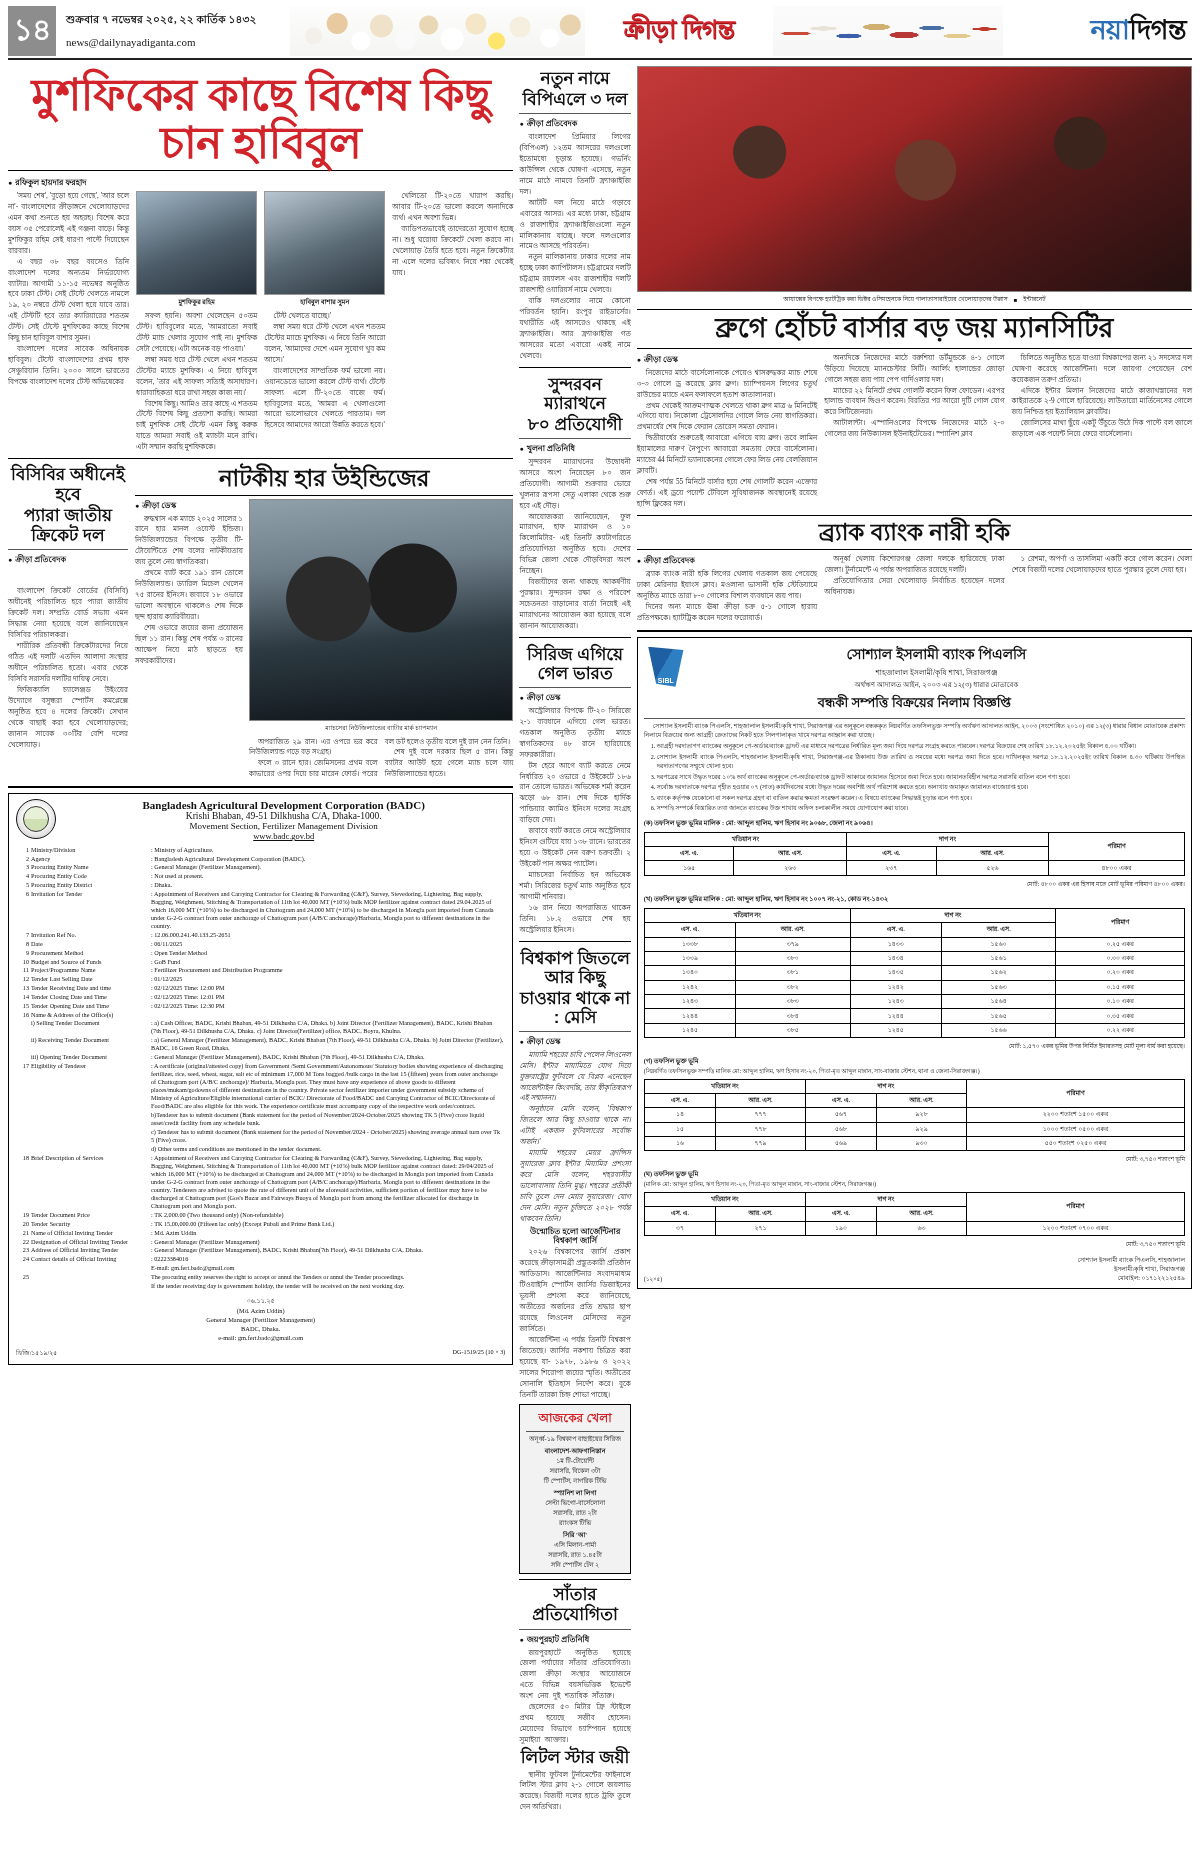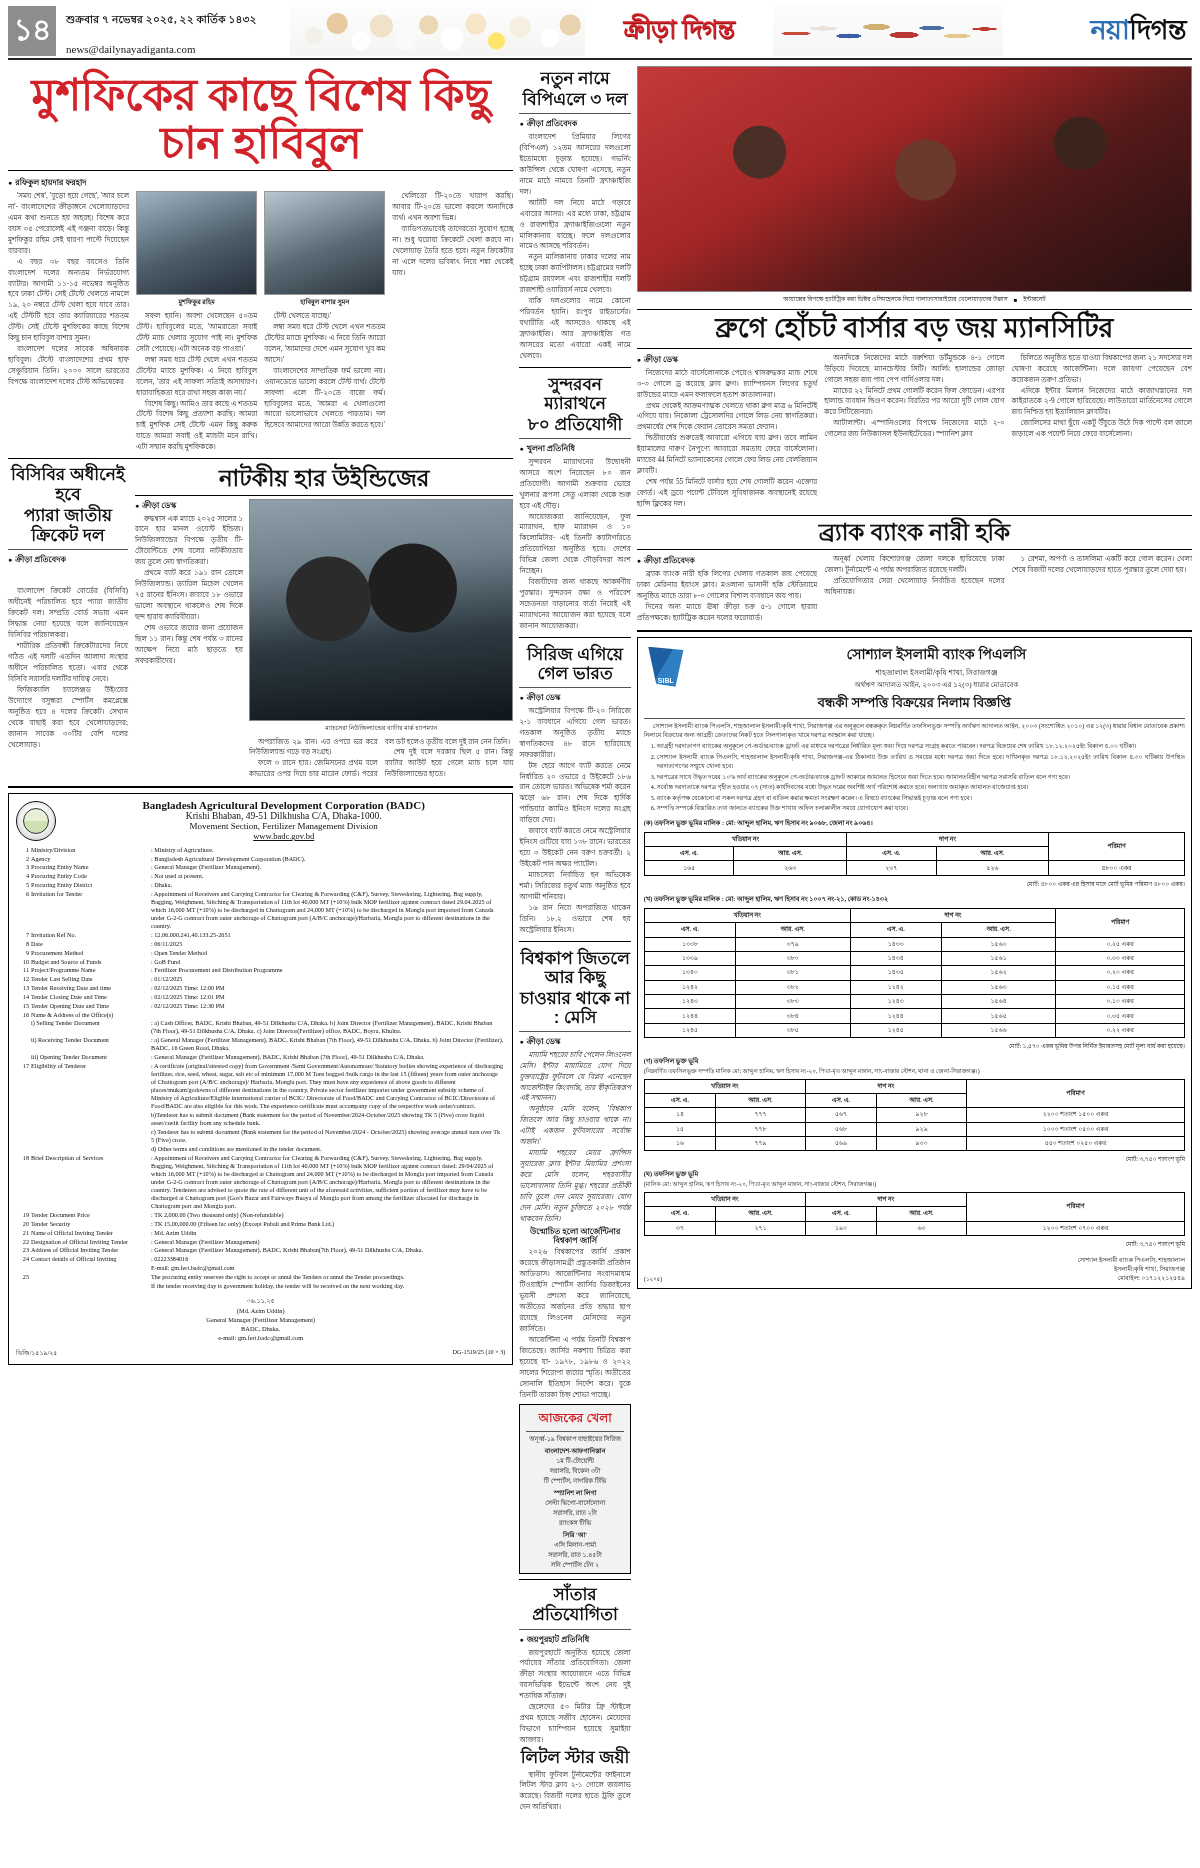"news@dailynayadiganta.com" .email-line { margin-top: 14px -> 7px }
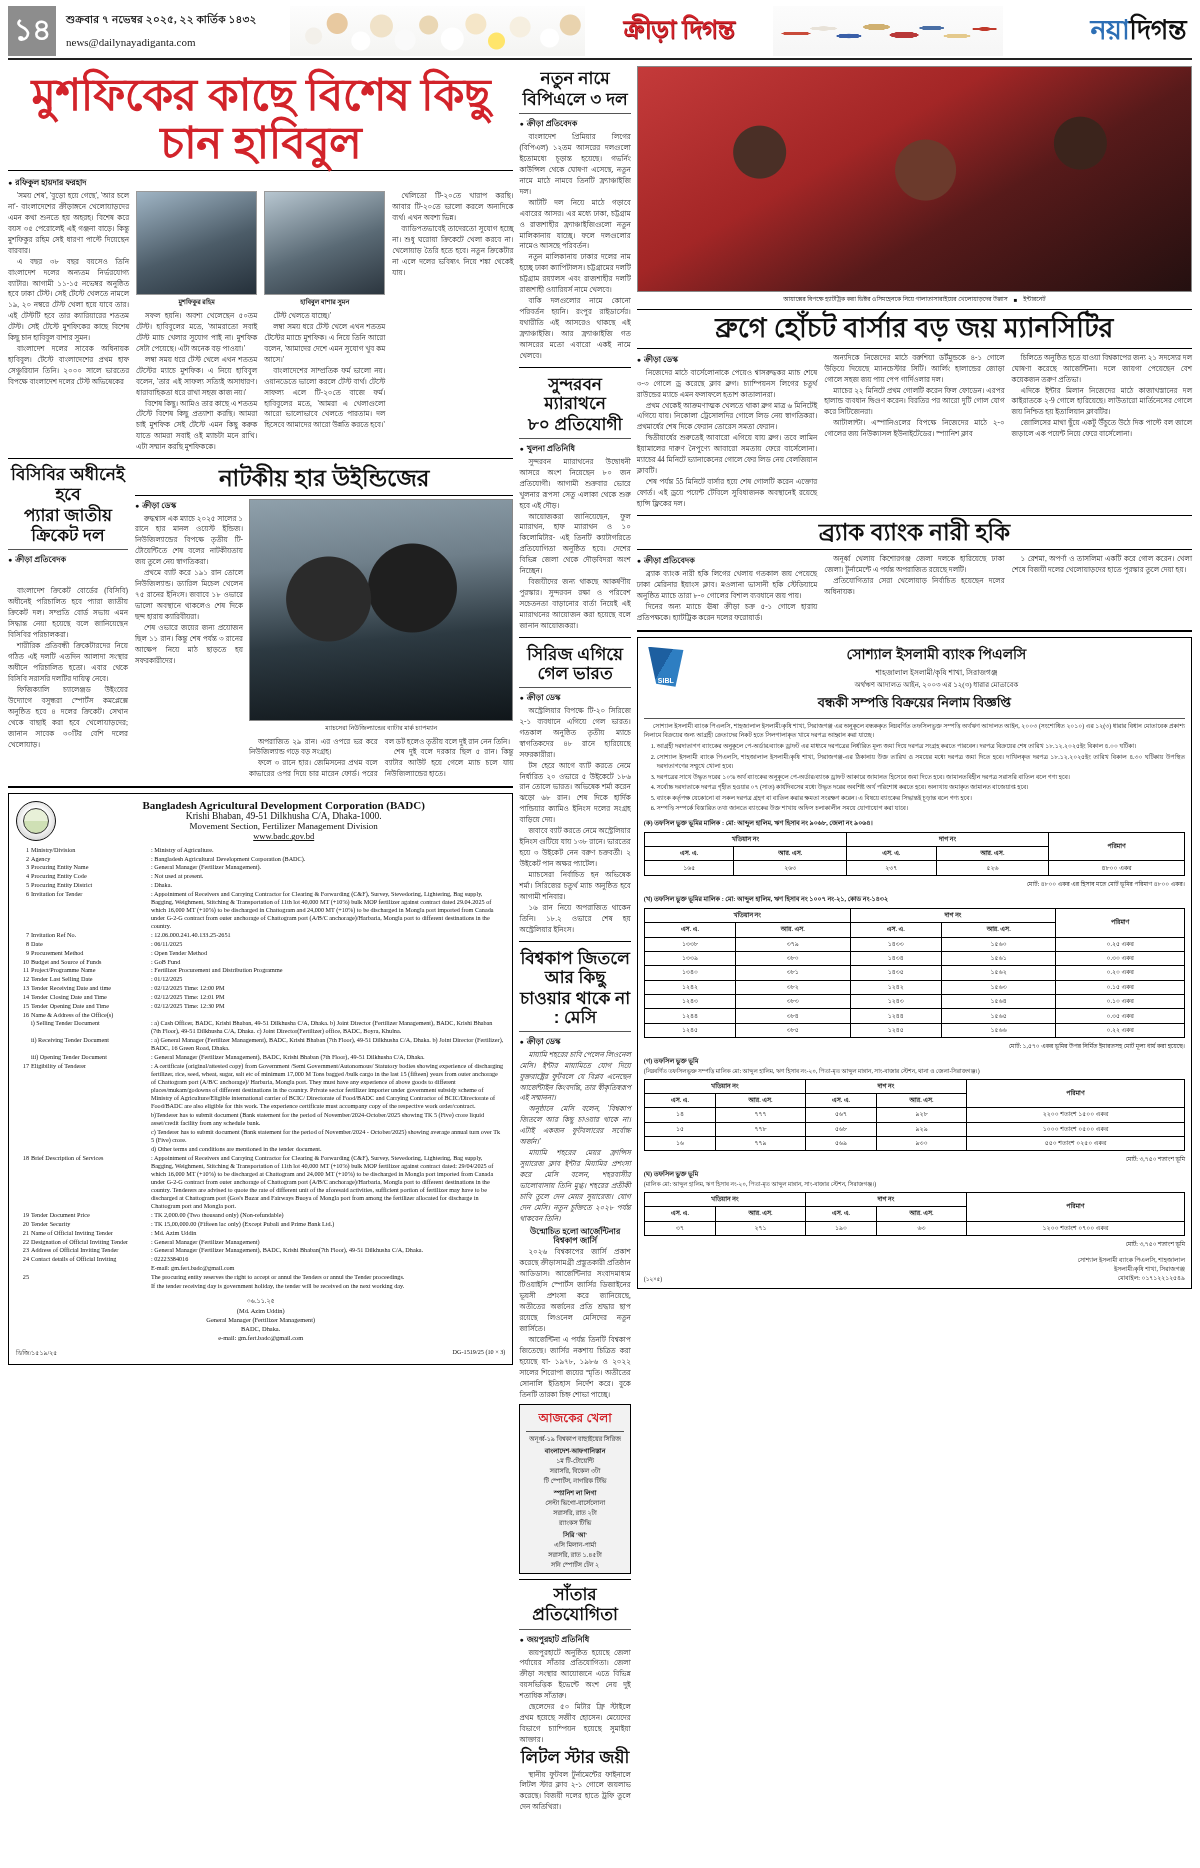"Bangladesh Agricultural Development" .tender-top { align-items: flex-end -> flex-start }
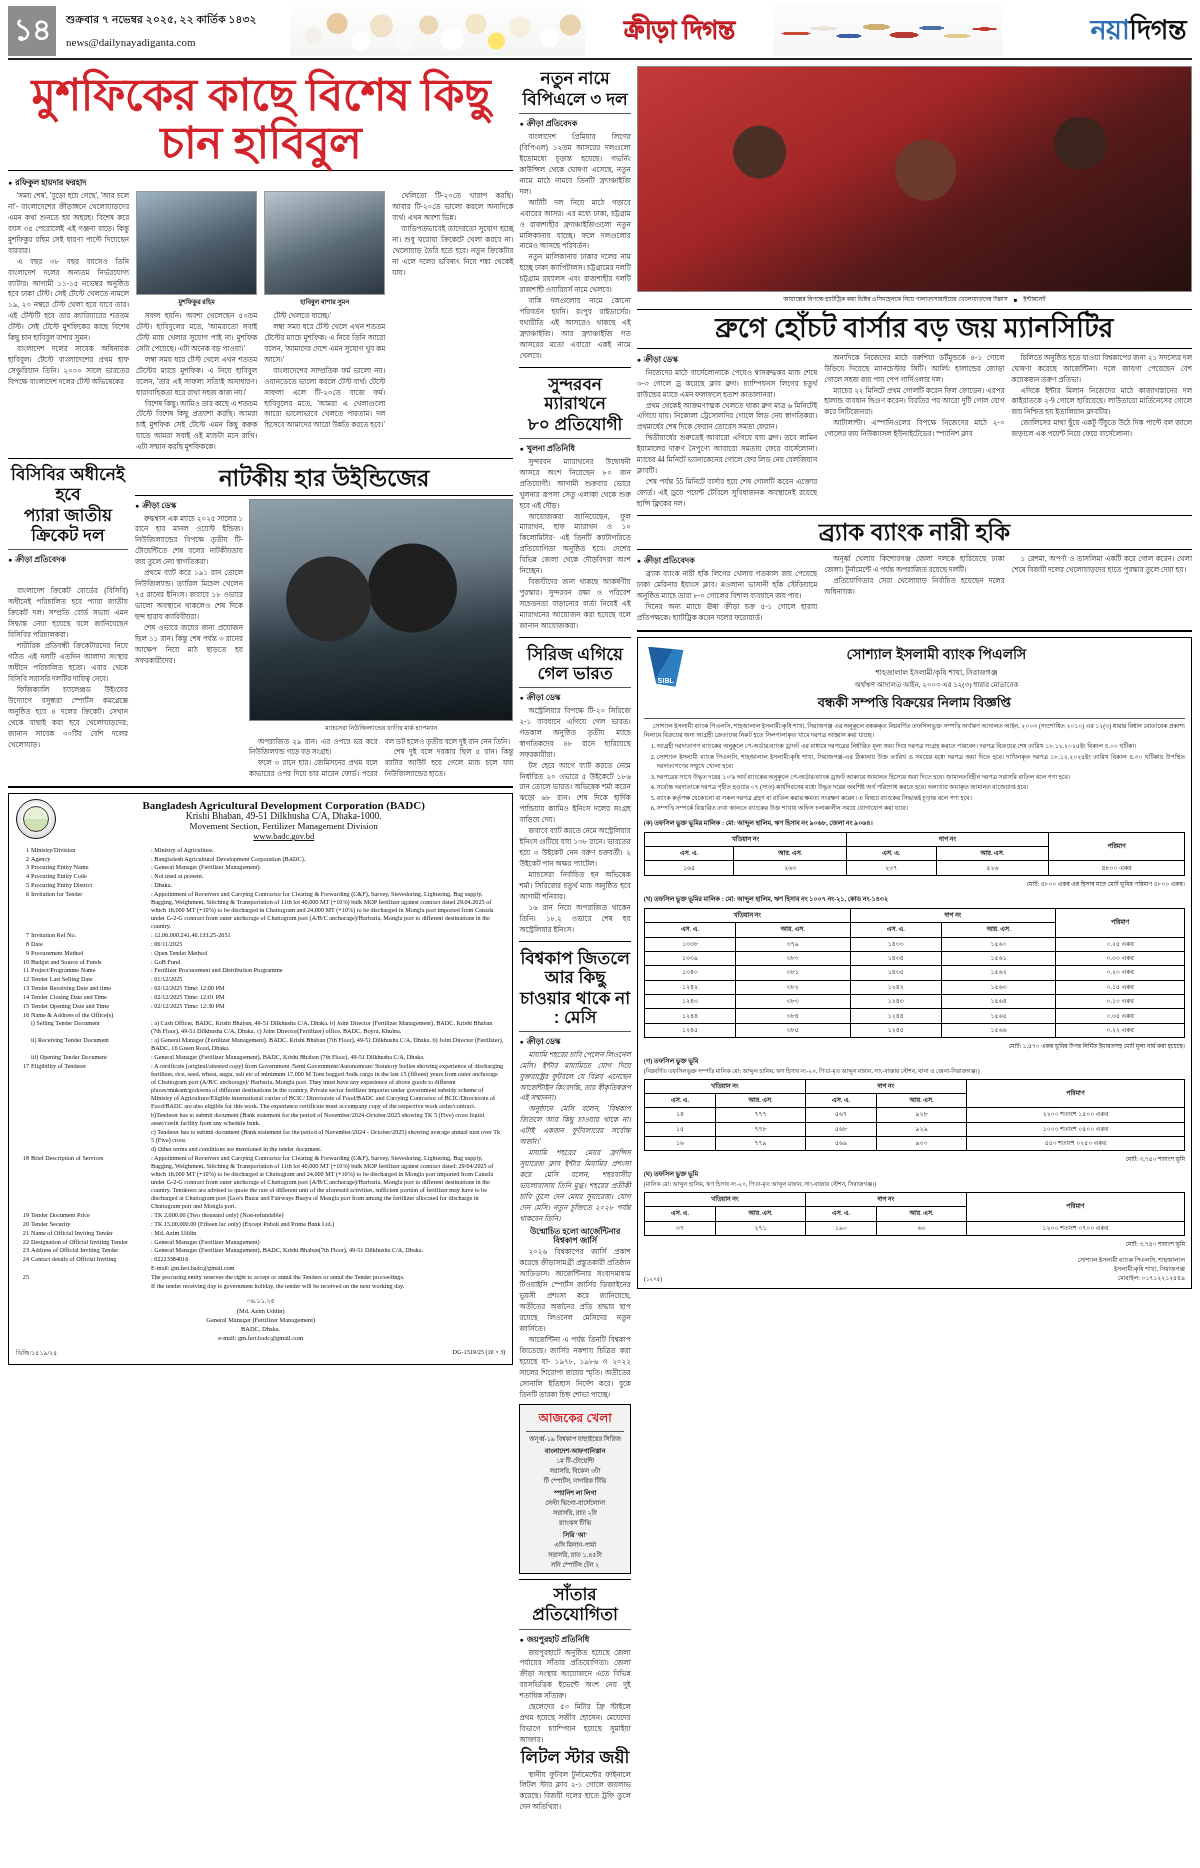"জয়পুরহাটে অনুষ্ঠিত হয়েছে জেলা" div.body-col { font-family: none -> Liberation Mono, monospace }
